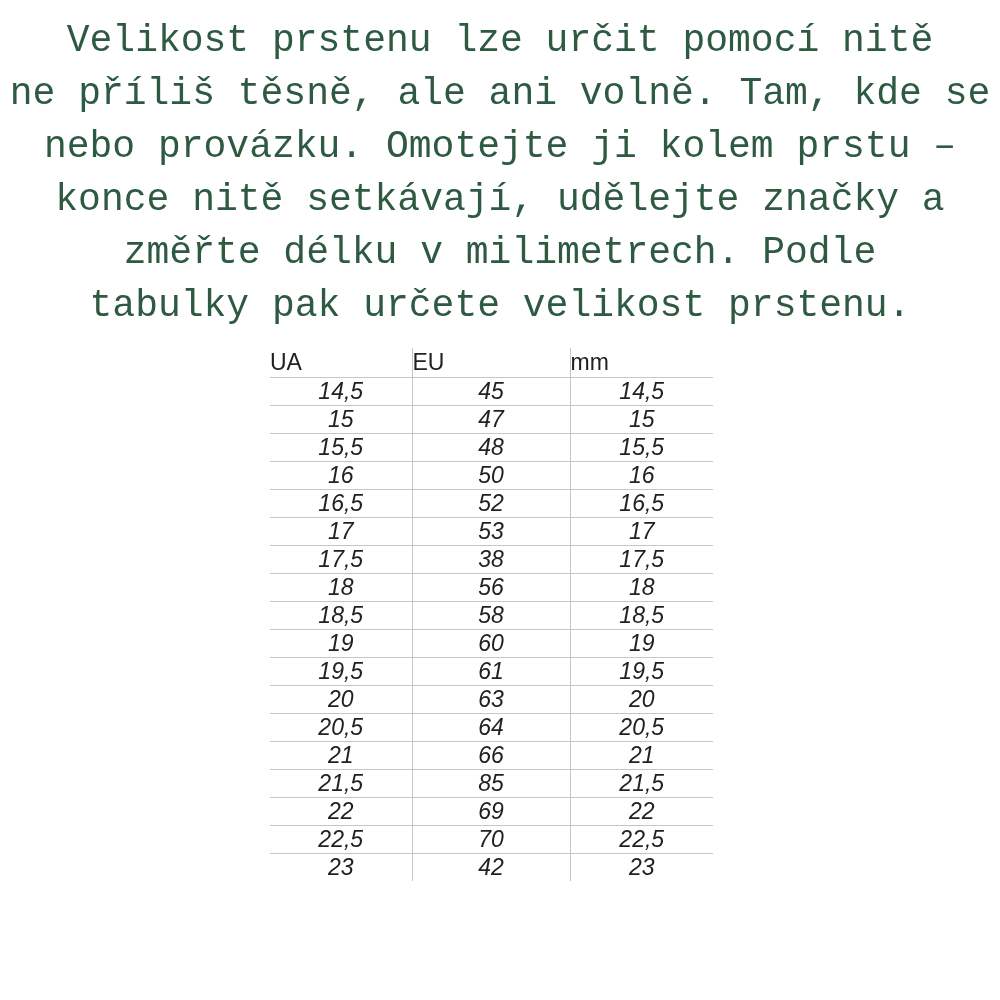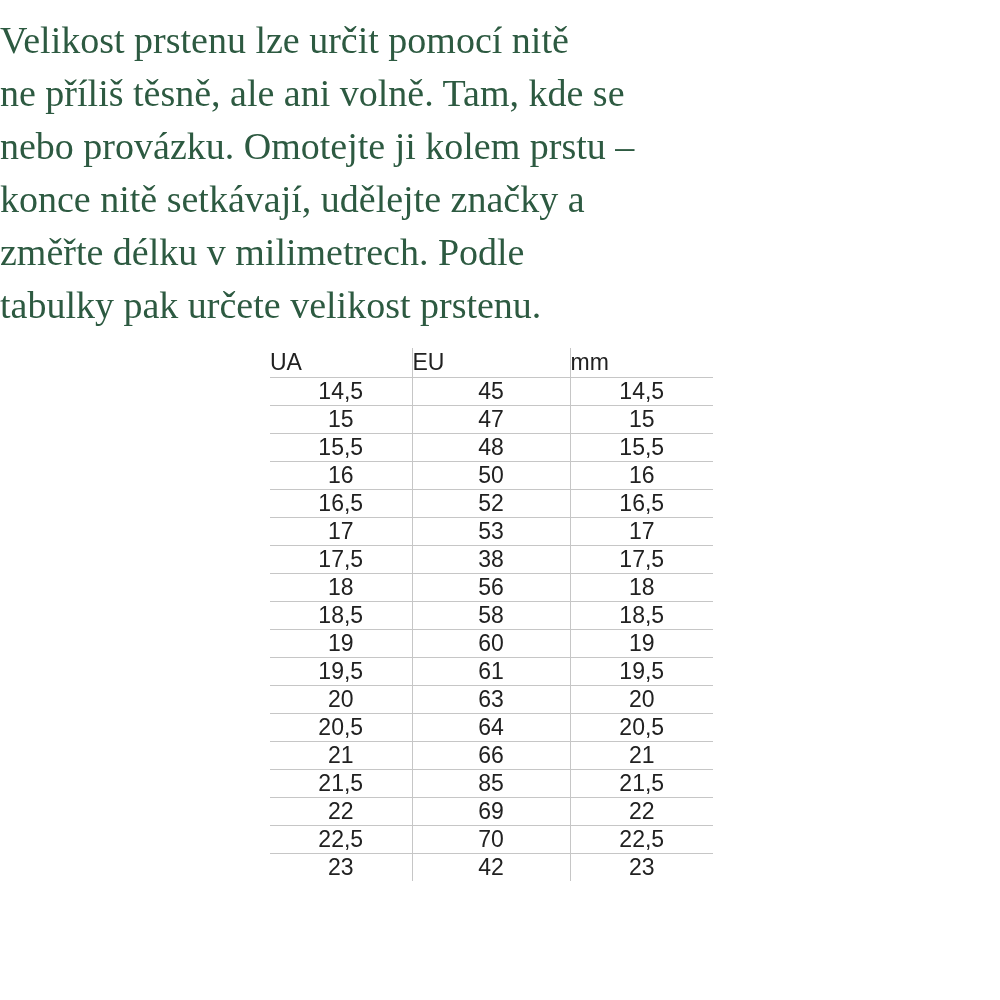"Velikost prstenu lze určit pomocí" .instructions { font-family: Liberation Serif, serif -> Liberation Mono, monospace; text-align: left -> center }
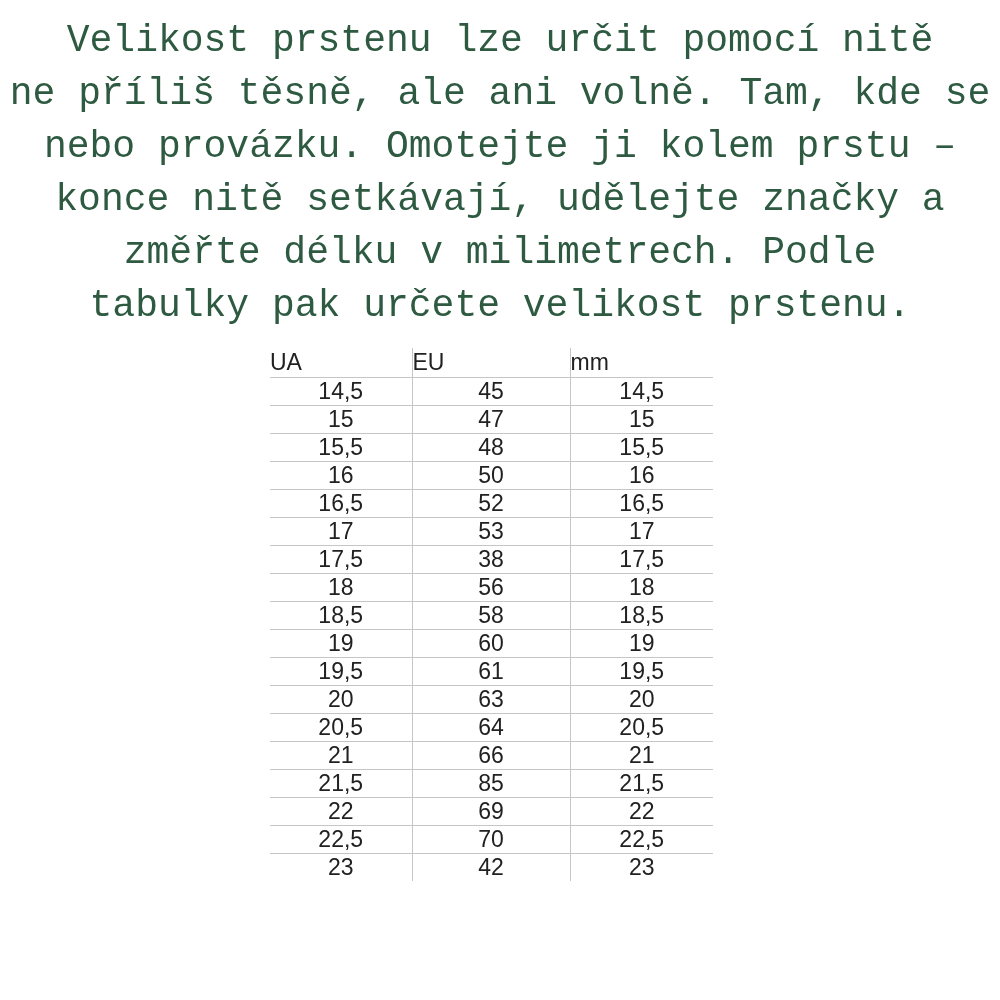"14,5" table.size-table td { font-style: none -> italic }
